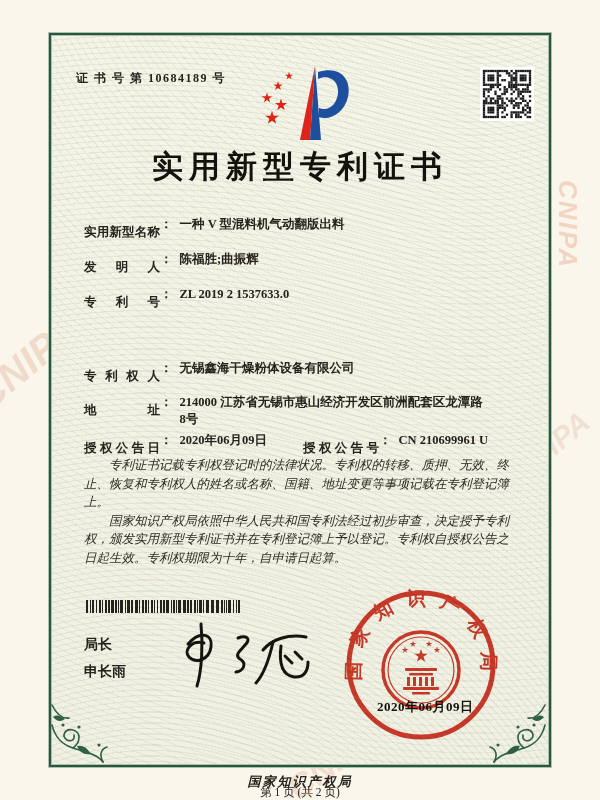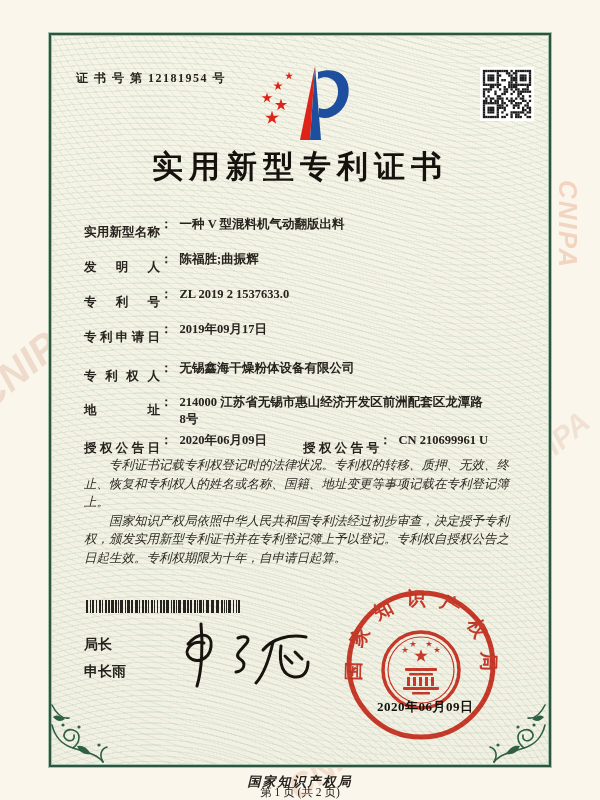"证 书 号 第 12181954" div.certnum { text: 12181954 -> 10684189 }
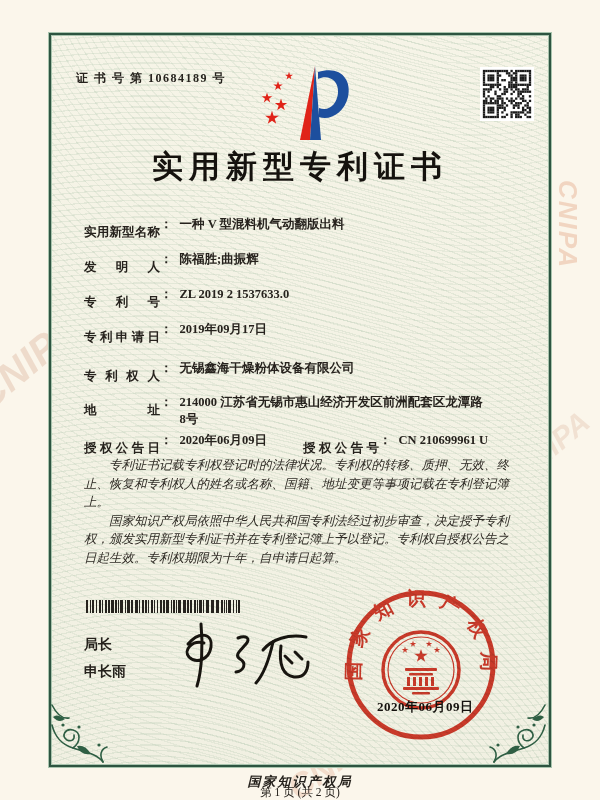"专利申请日： 2019年09月17日" div.field { html: <div> <span>专利申请日</span><span>：</span><span>2019年09月17日</span> </div> -> none }
